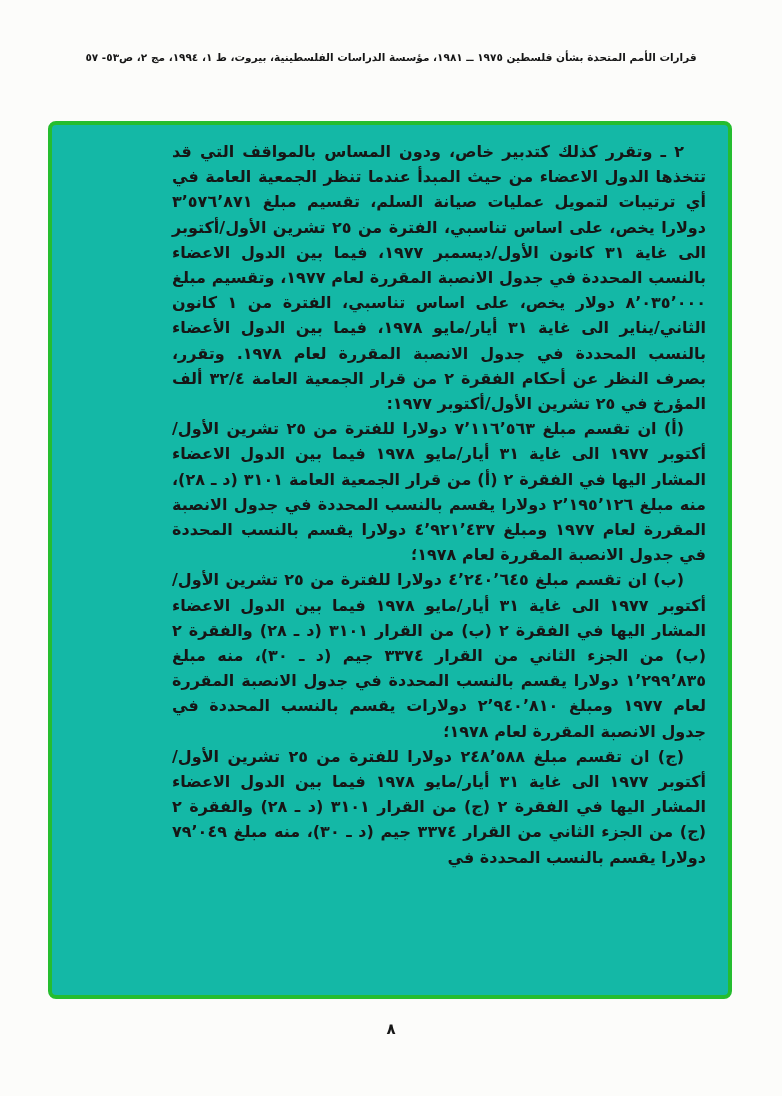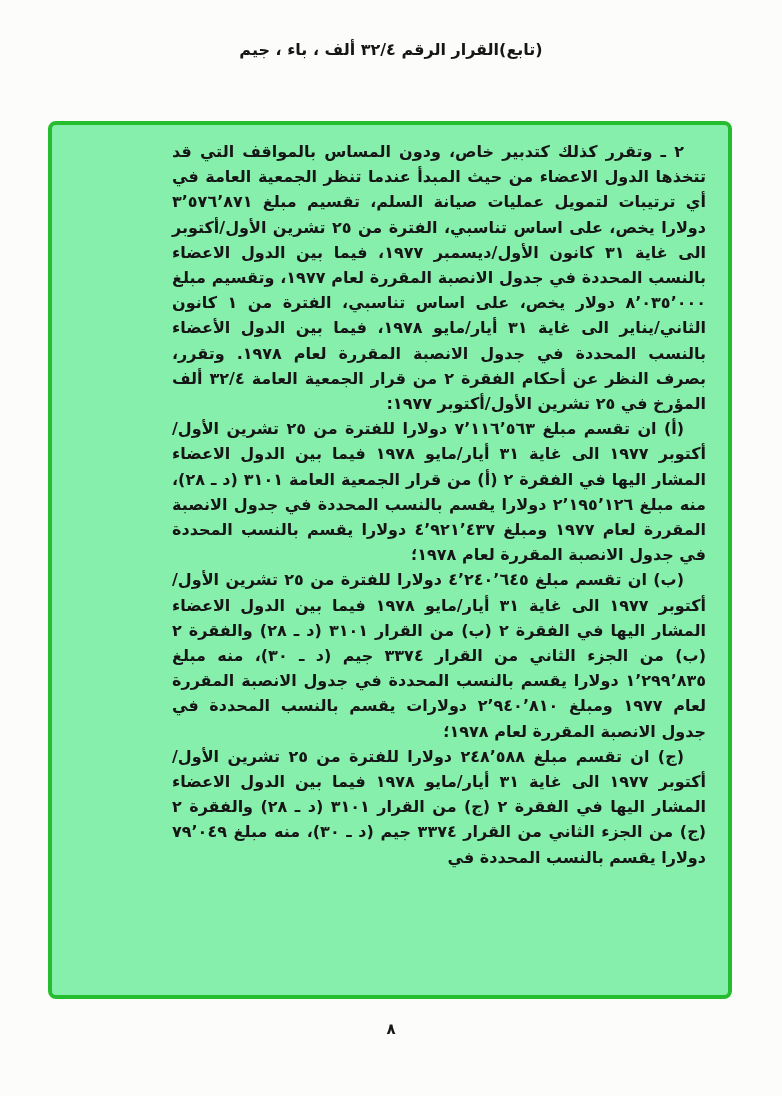"(تابع)القرار الرقم ٣٢/٤ ألف ،" div.title { html: <div>(تابع)القرار الرقم ٣٢/٤ ألف ، باء ، جيم</div> -> none }
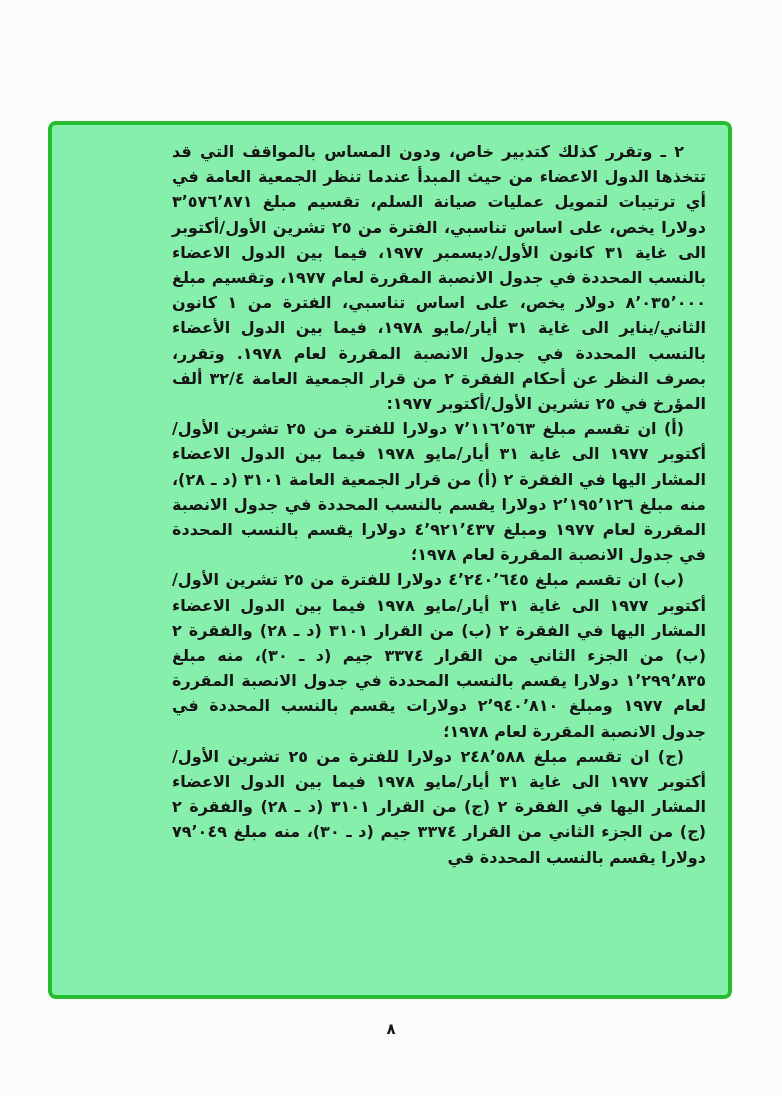"قرارات الأمم المتحدة بشأن فلسطين" div.citation { html: none -> <div>قرارات الأمم المتحدة بشأن فلسطين ١٩٧٥ ــ ١٩٨١، مؤسسة الدراسات الفلسطينية، بيروت، ط ١، ١٩٩٤، مج ٢، ص٥٣- ٥٧</div> }
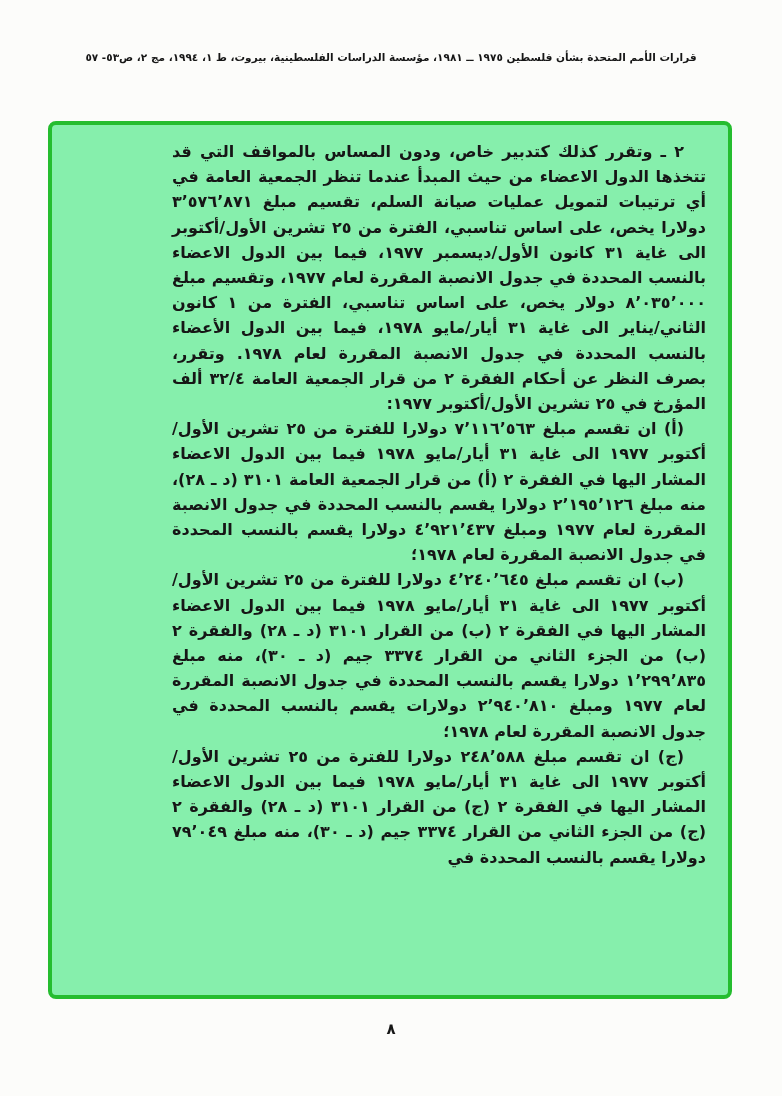"٢ ـ وتقرر كذلك كتدبير" .frame { background: #86efac -> #14b8a6 }
